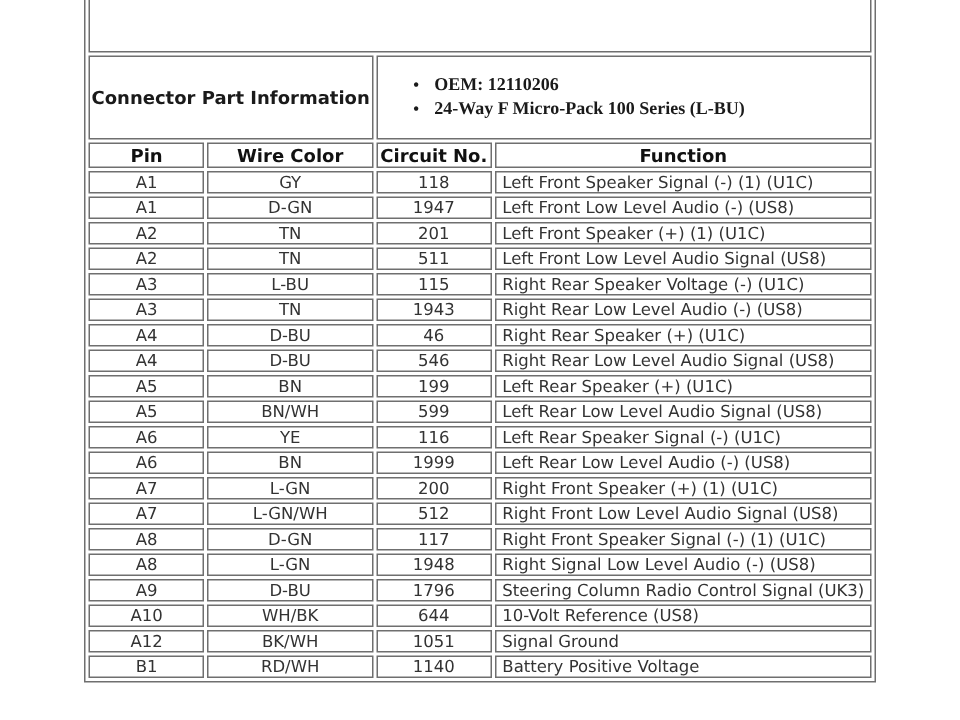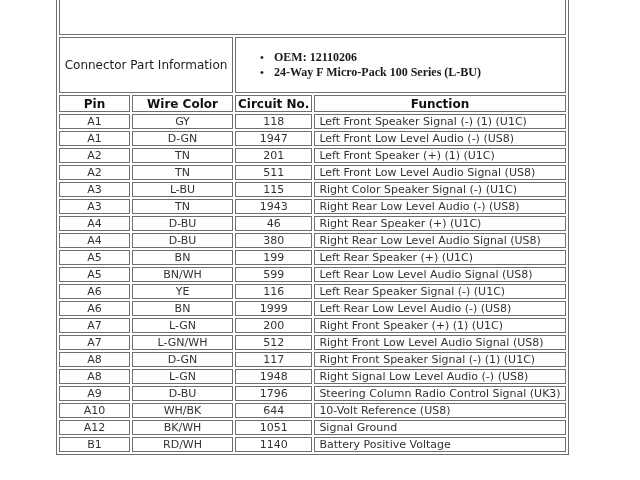"Connector Part Information" .c-info-label { font-weight: normal -> bold }
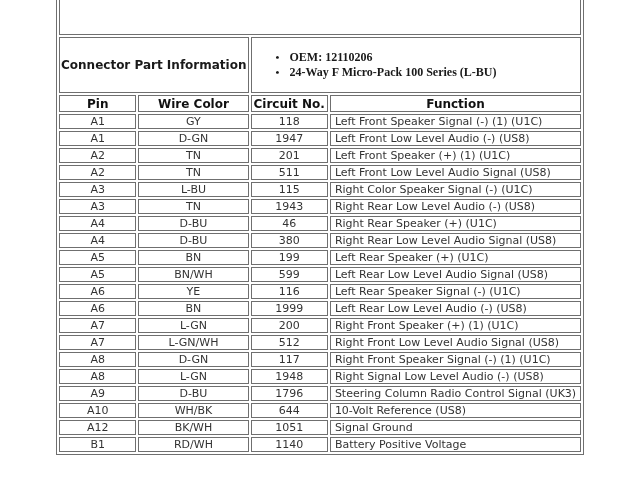"Right Color Speaker Signal (-)" td.fn { text: Color Speaker Signal -> Rear Speaker Voltage }
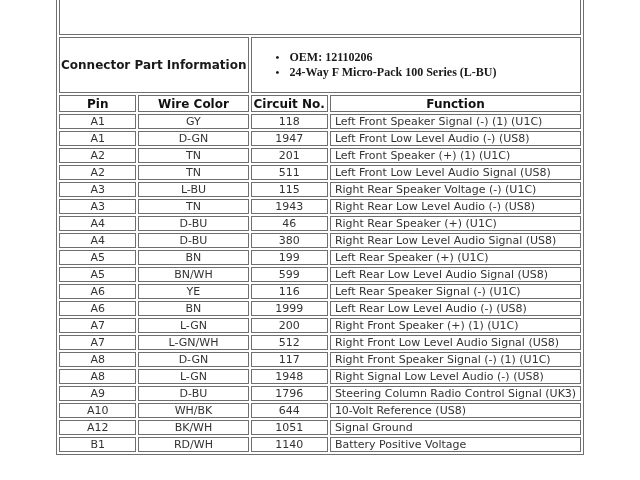"380" td { text: 380 -> 546 }
